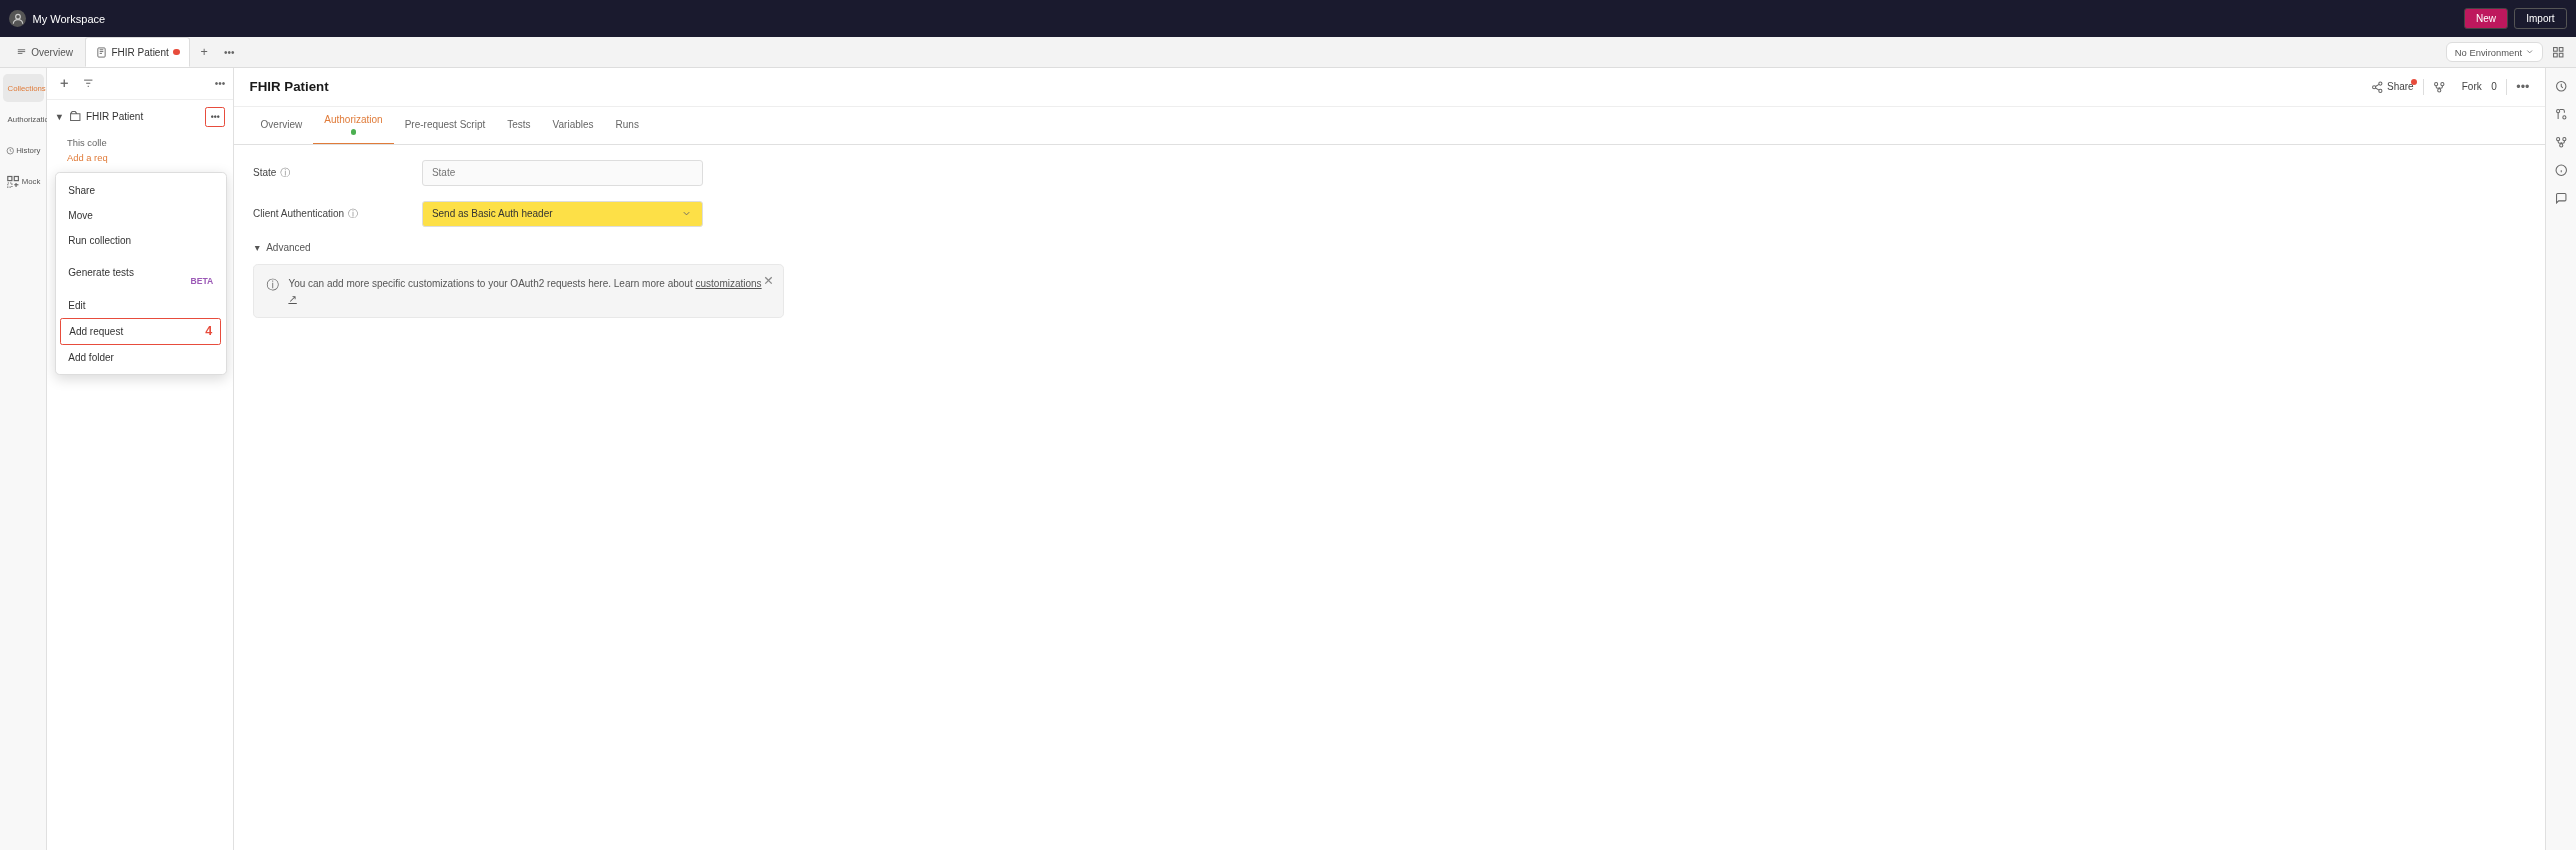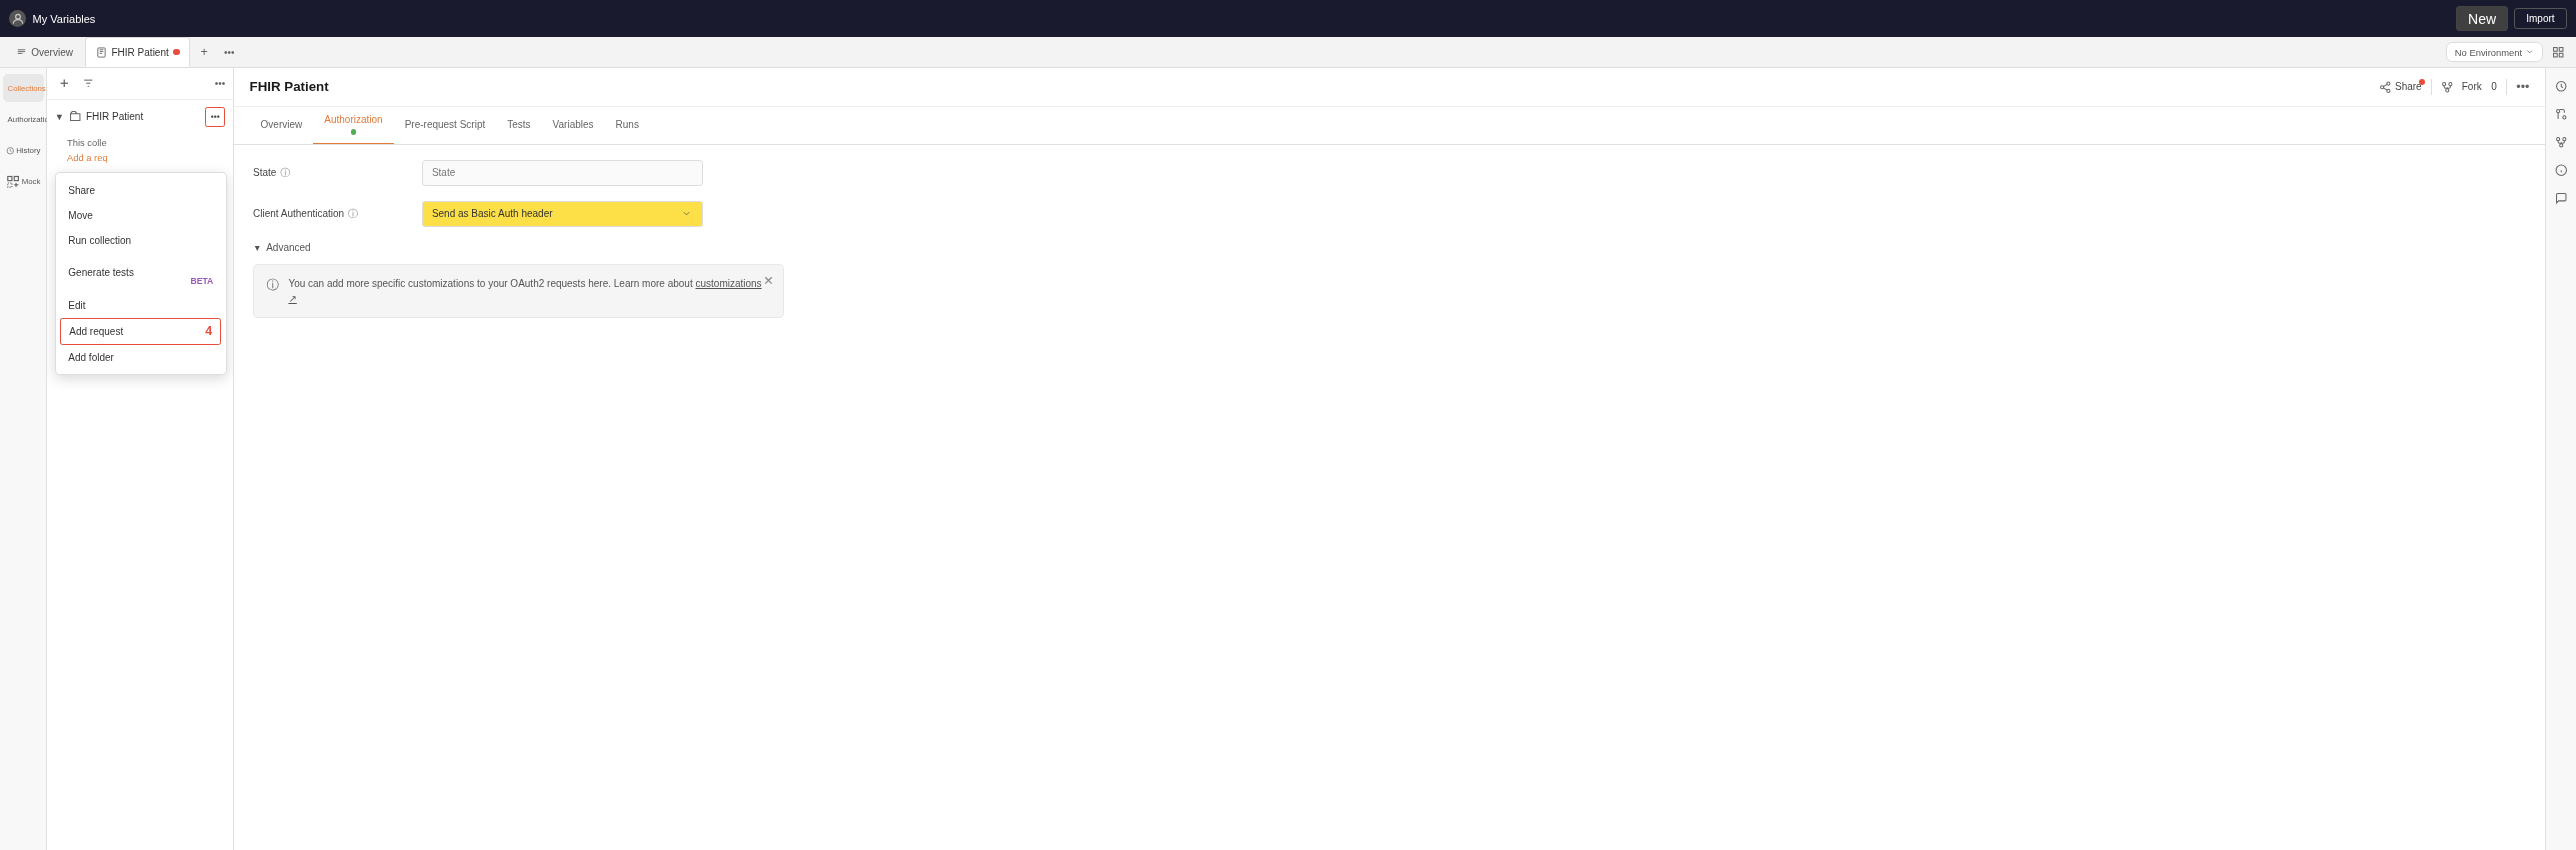"My Variables" span { text: Variables -> Workspace }
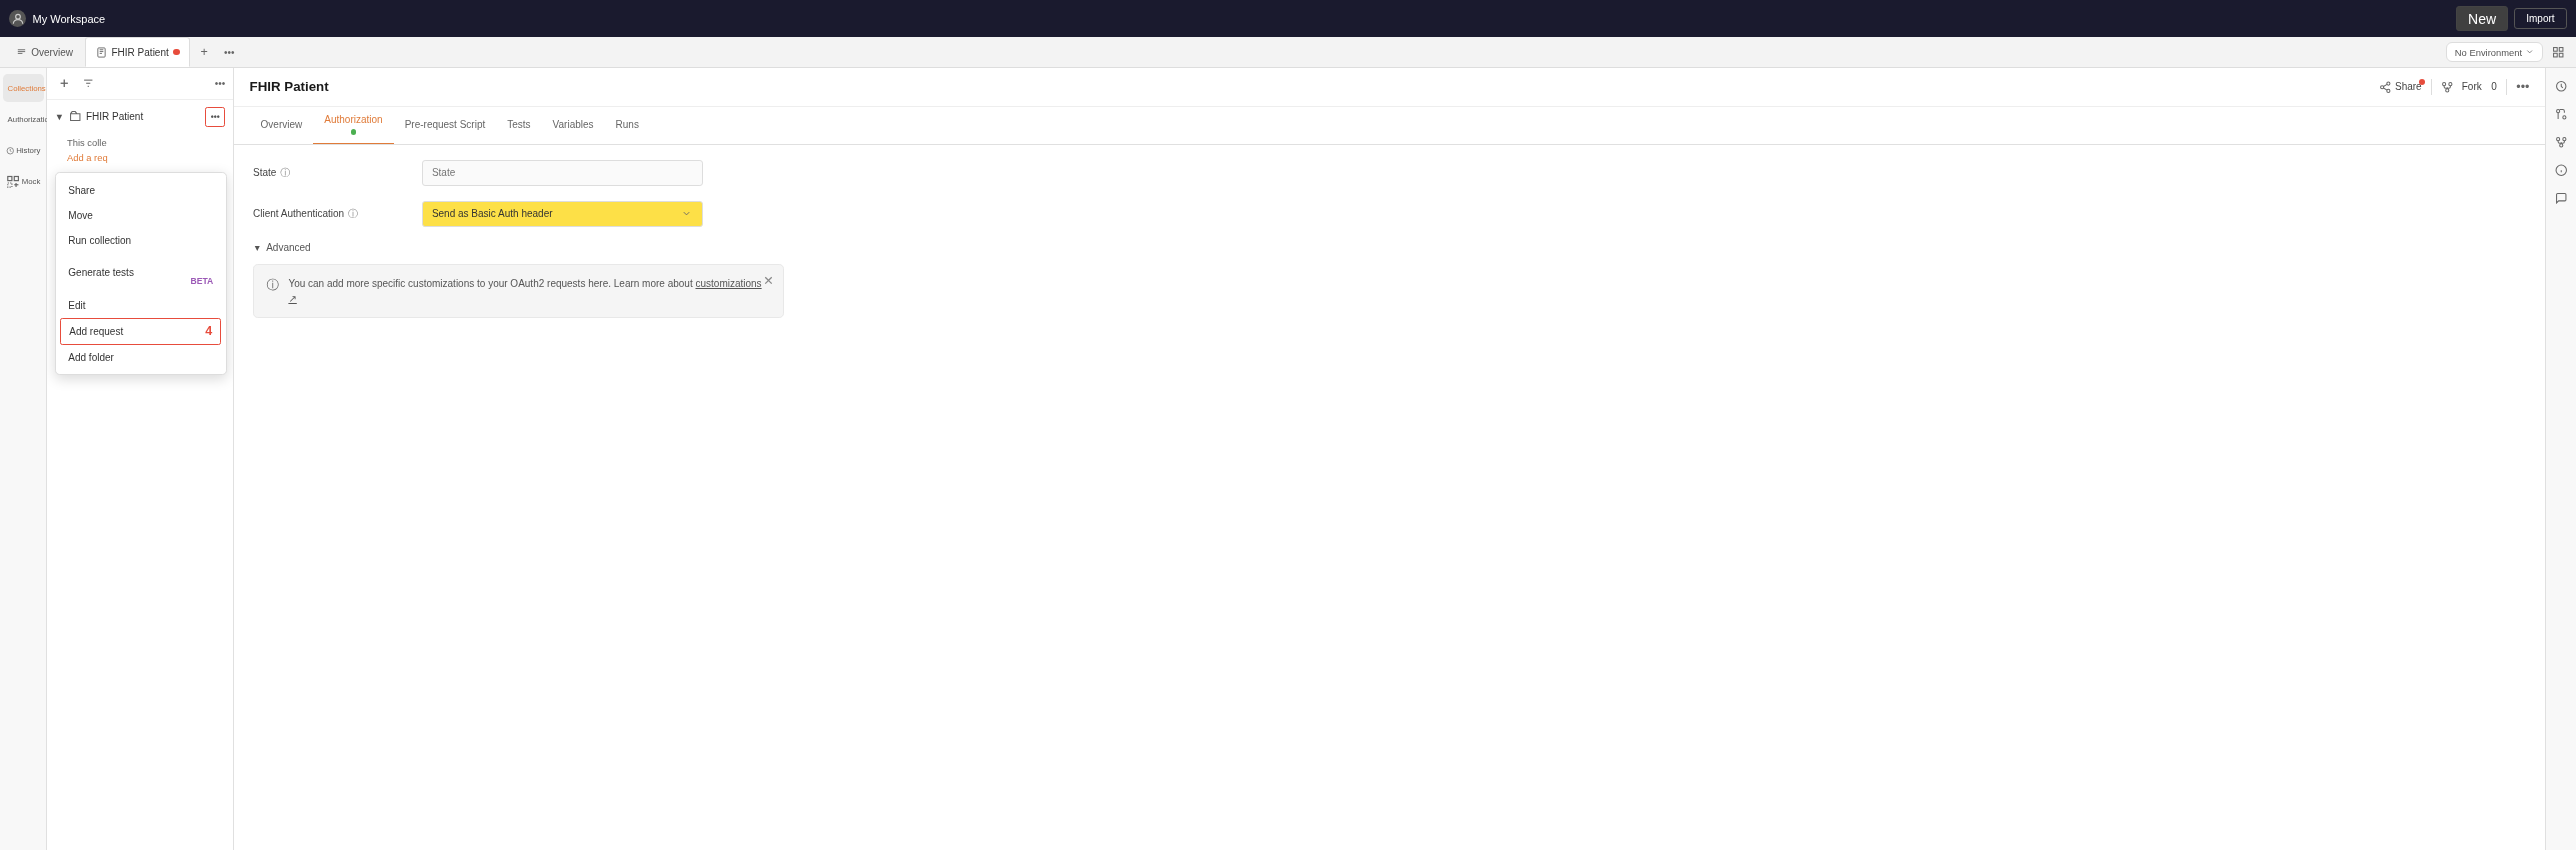"New" .top-btn { background: #404040 -> #be185d; font-size: 14px -> 10px }
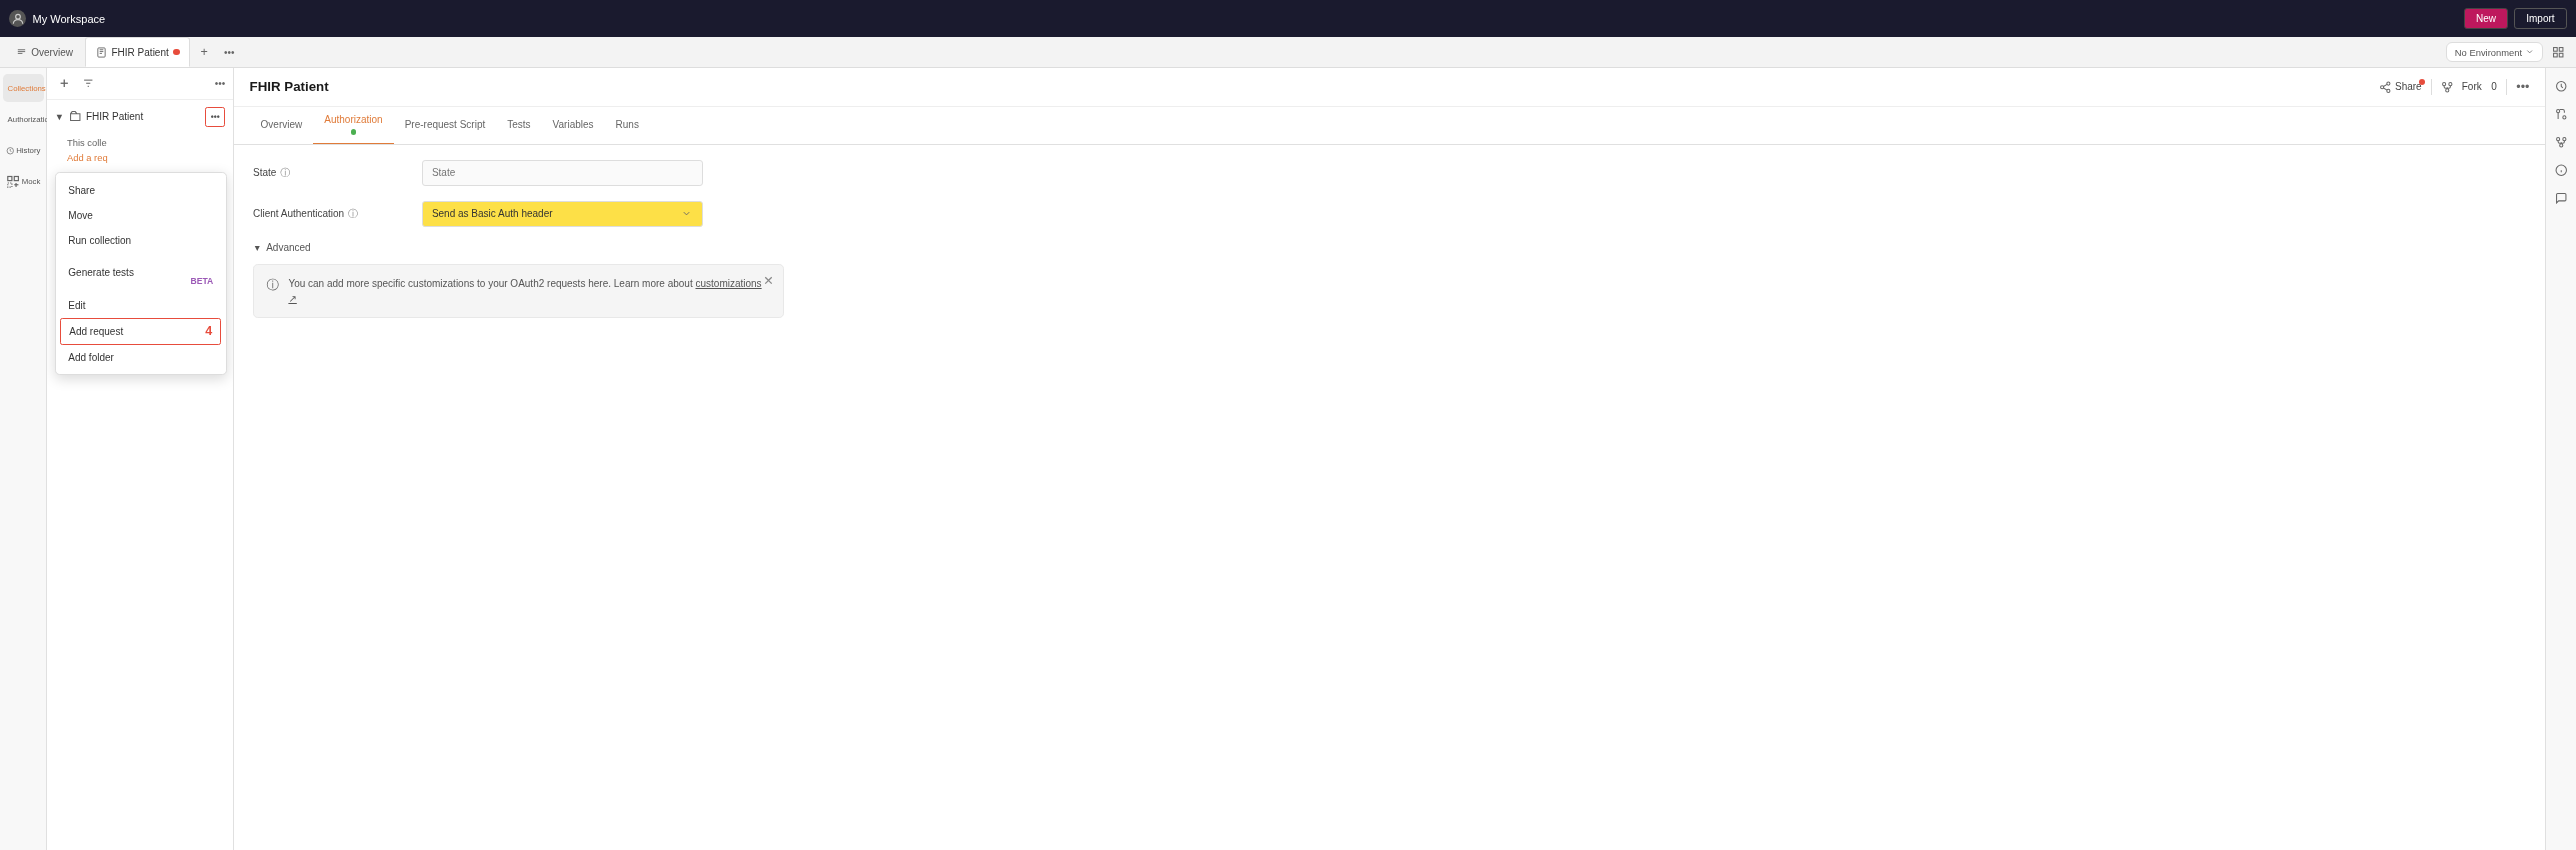"Fork" .fork-btn { gap: 8px -> 16px }
